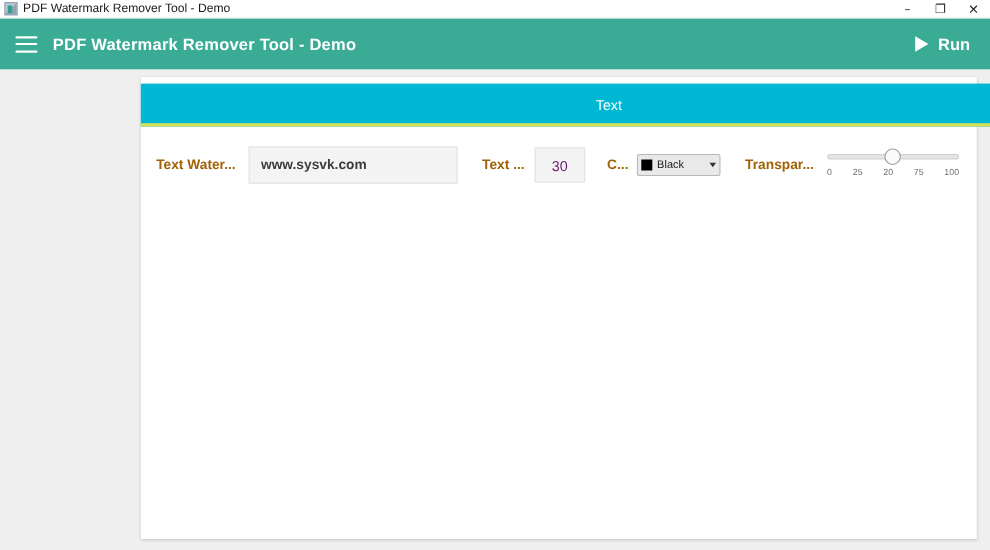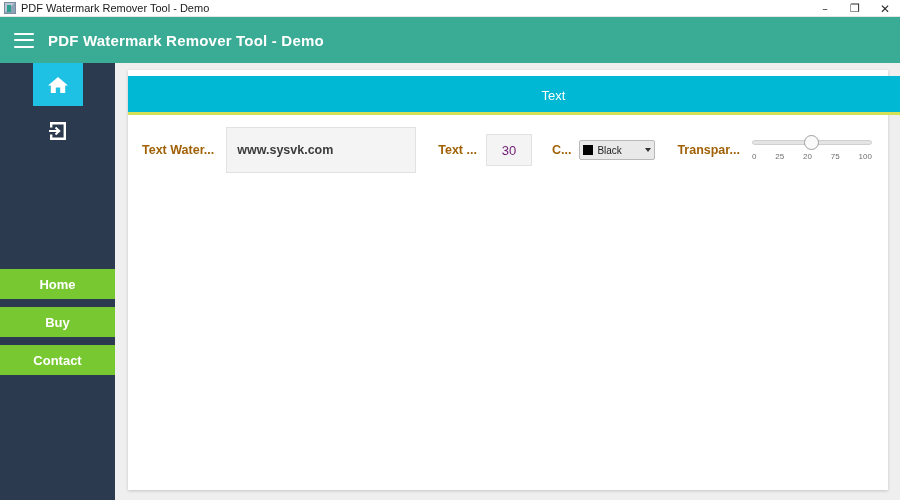"Run" div.run-btn { html: none -> <div> <div></div> <div>Run</div> </div> }
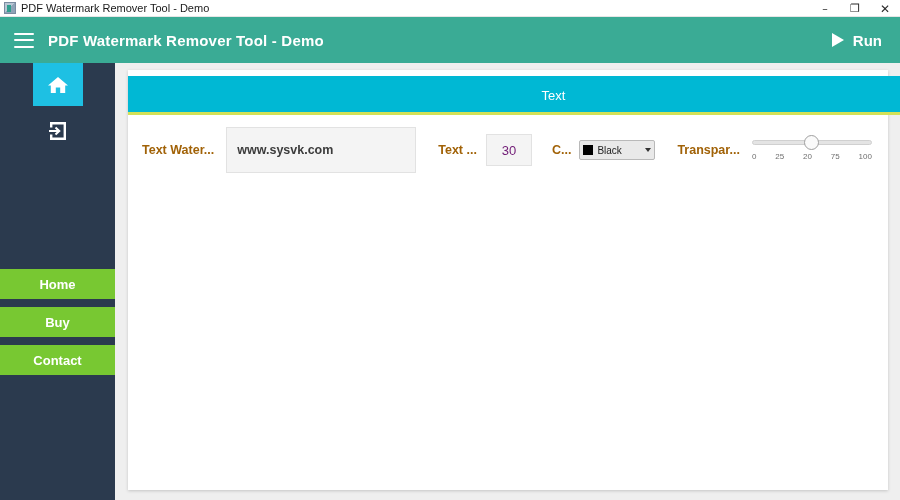"www.sysvk.com" .text-input { height: 46px -> 34px }
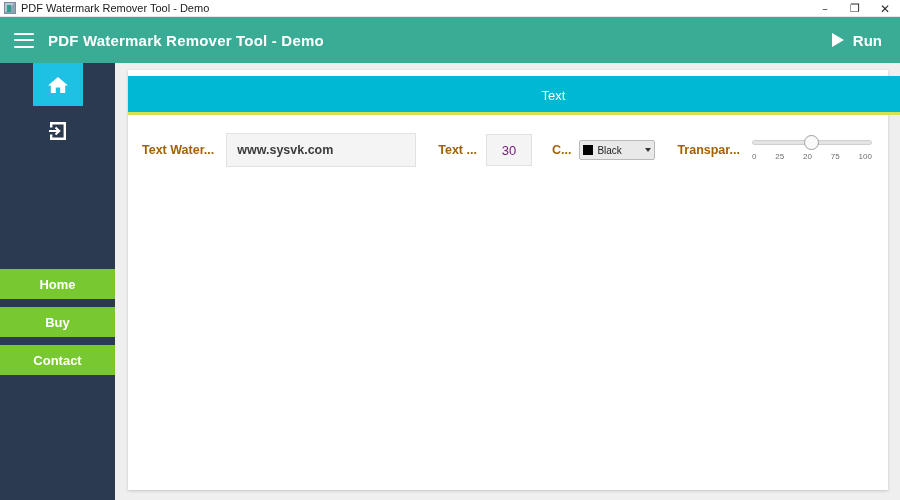"Home" div.sidebar { html: <div> <div> <svg> <path></path> </svg> </div> <div> <svg> <path></path> <path></path> </svg> </div> <div> <span>Home</span> </div> <div> <span>Buy</span> </div> <div> <span>Contact</span> </div> </div> -> none }
